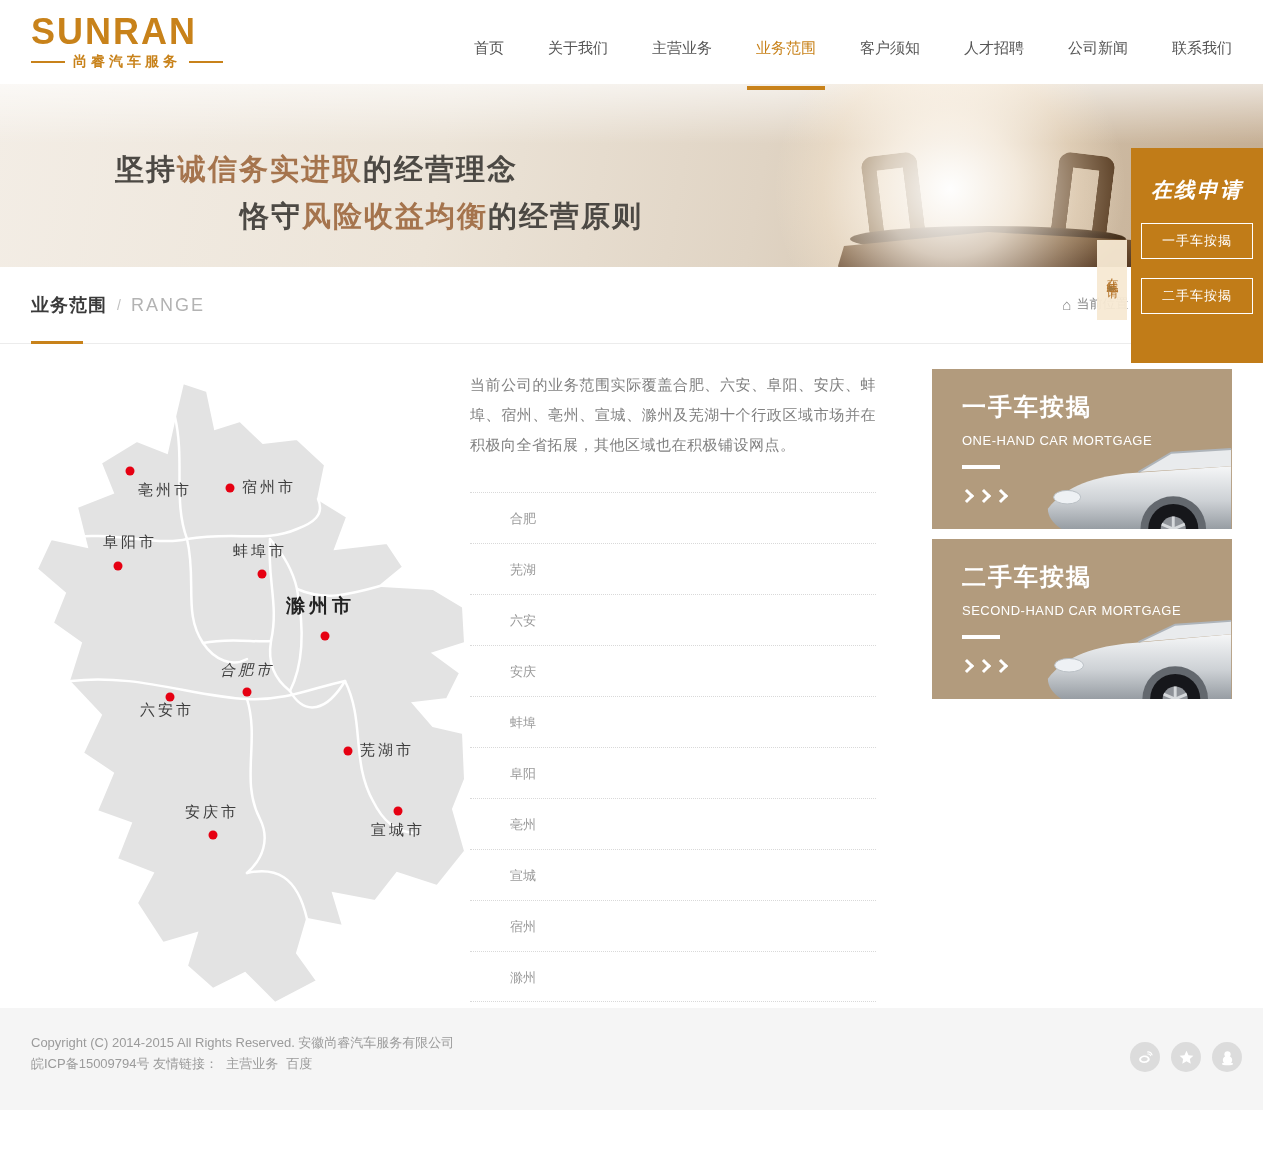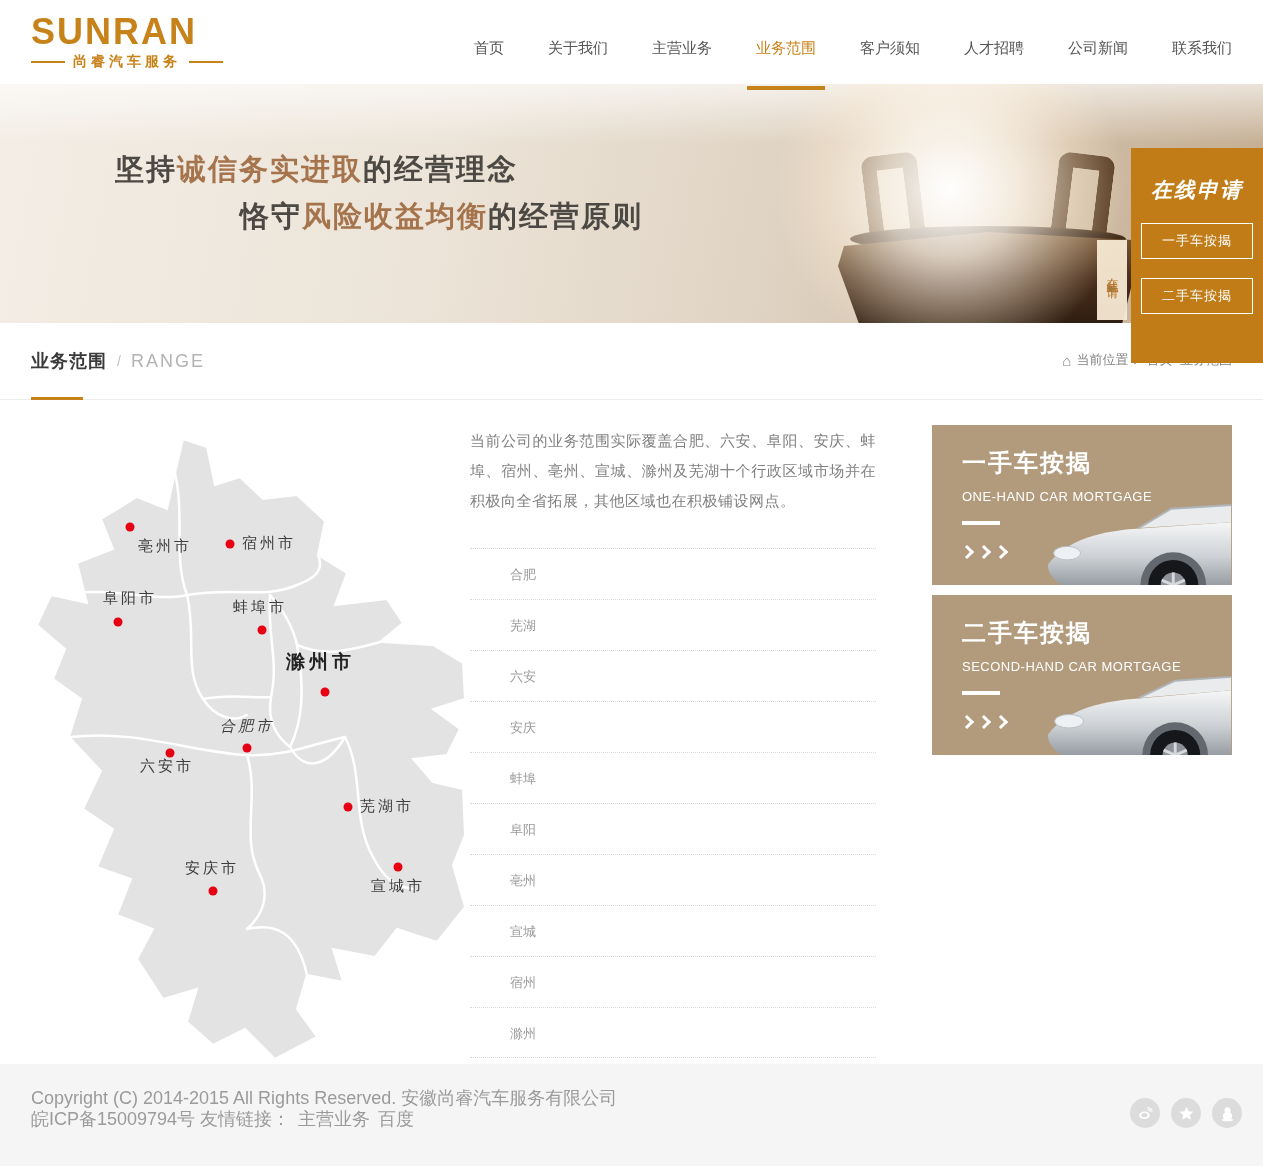"坚持诚信务实进取的经营理念" .banner { height: 239px -> 183px }
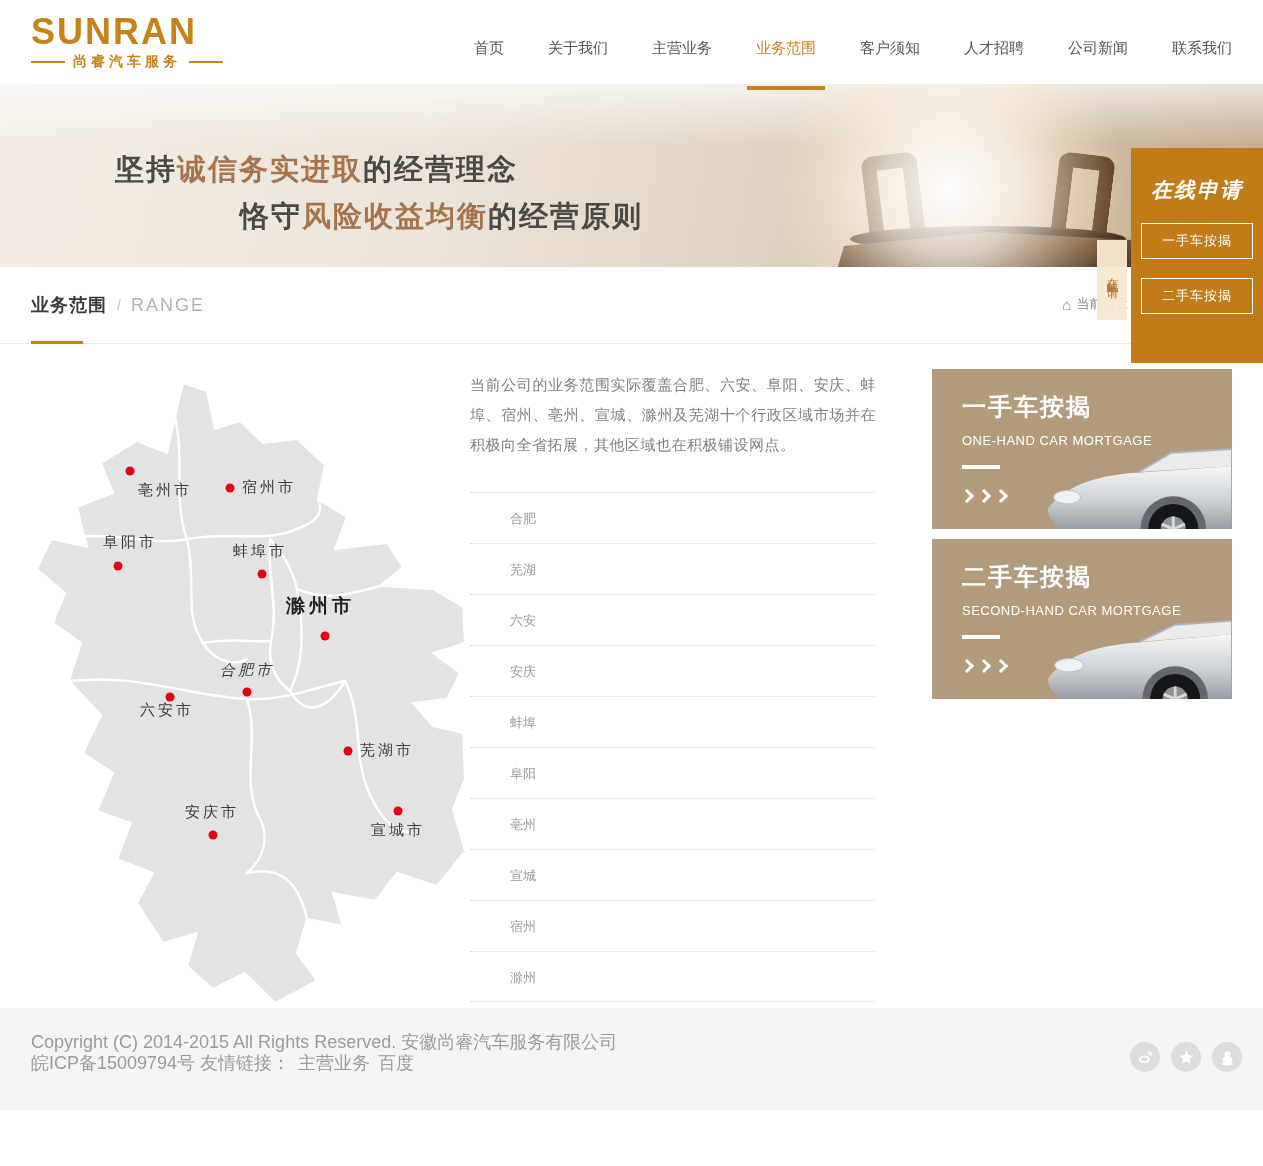"Copyright (C) 2014-2015 All Rights" .footer-line { font-size: 18px -> 13px }
